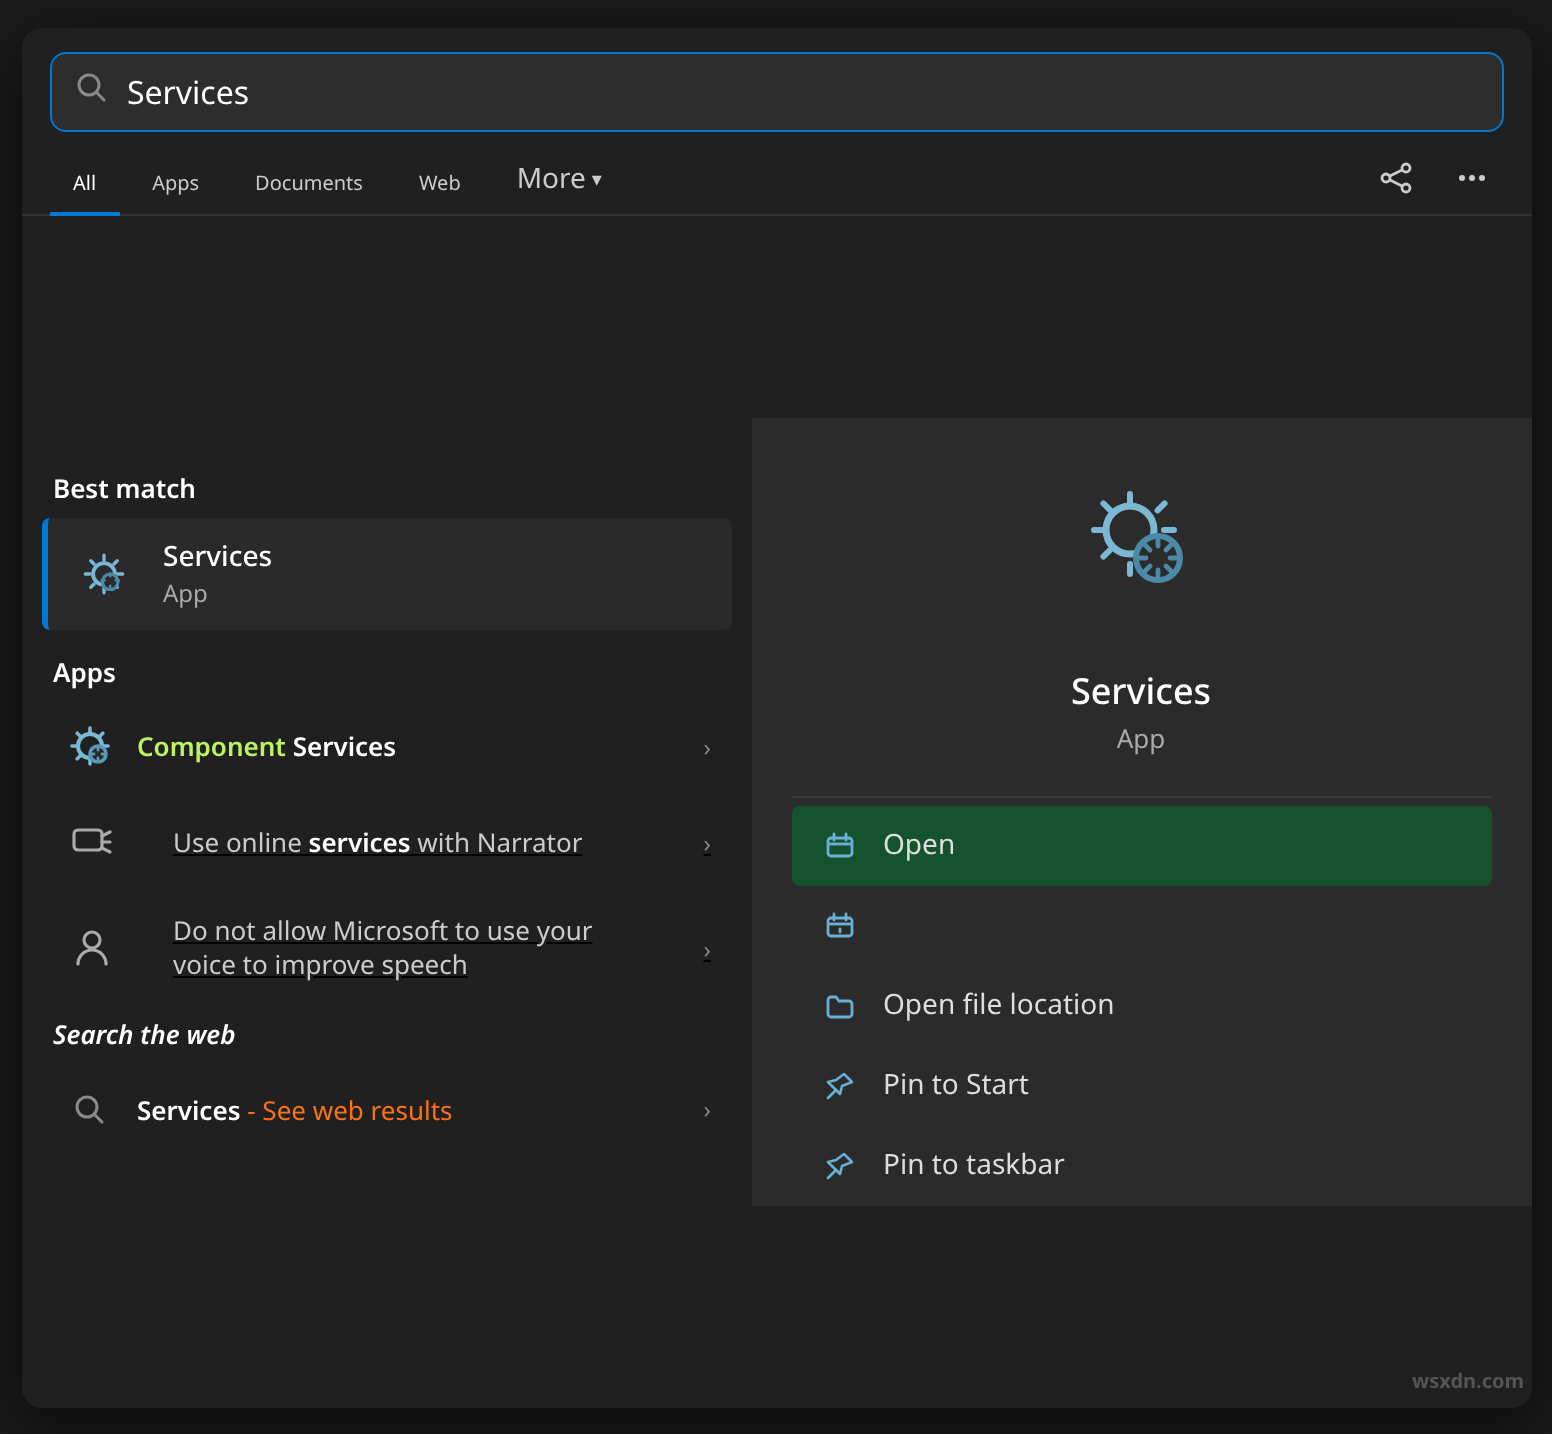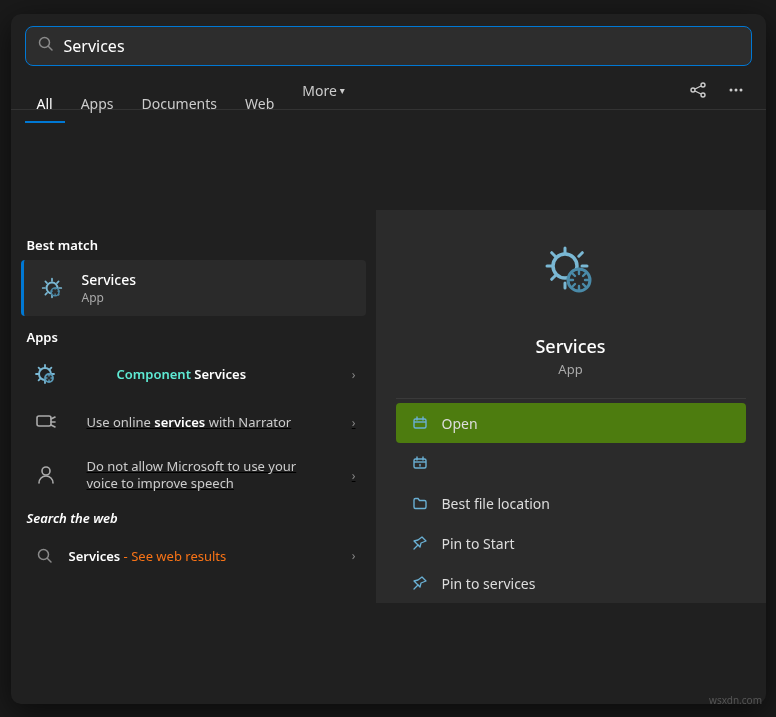"All" .tab-item { font-size: 14px -> 10px; top: 14px -> 3px }
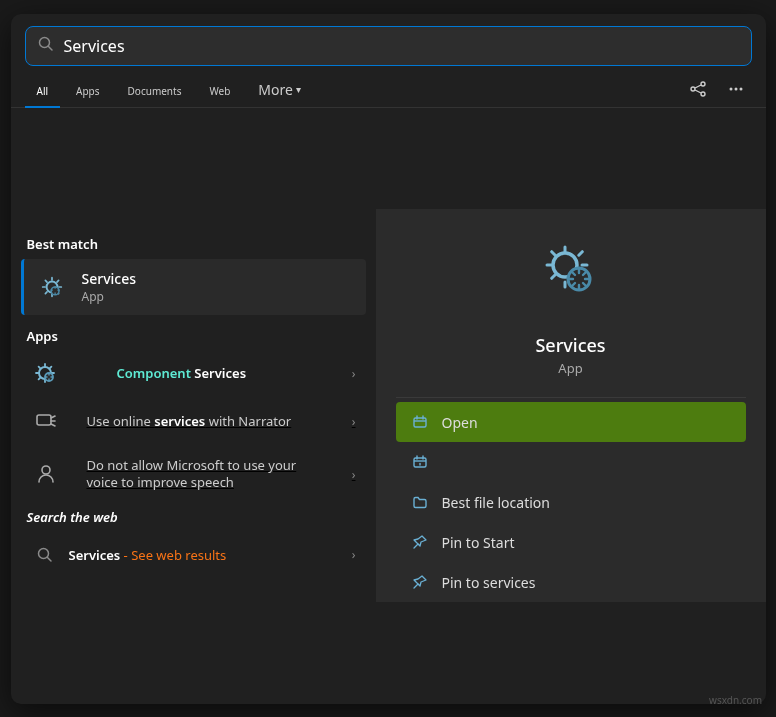"Component" span { color: #5eead4 -> #bef264; margin-left: 48px -> none }
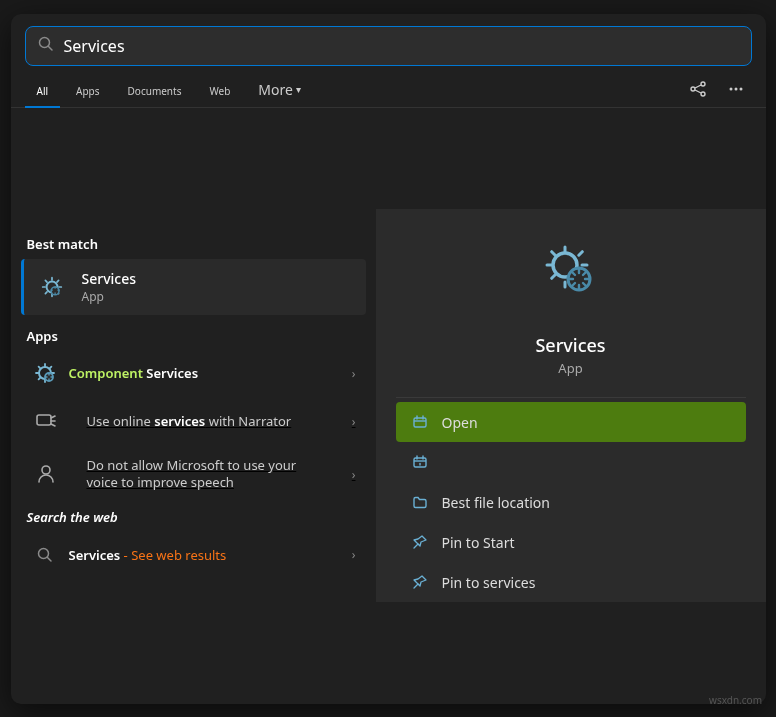"Open" .action-item.active { background: #4d7c0f -> #14532d }
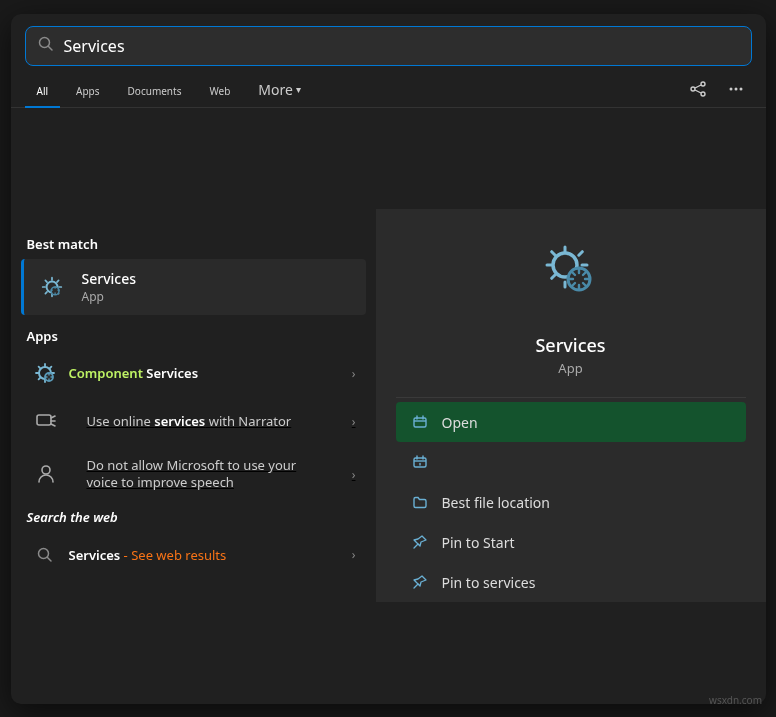"Best file location" span { text: Best -> Open }
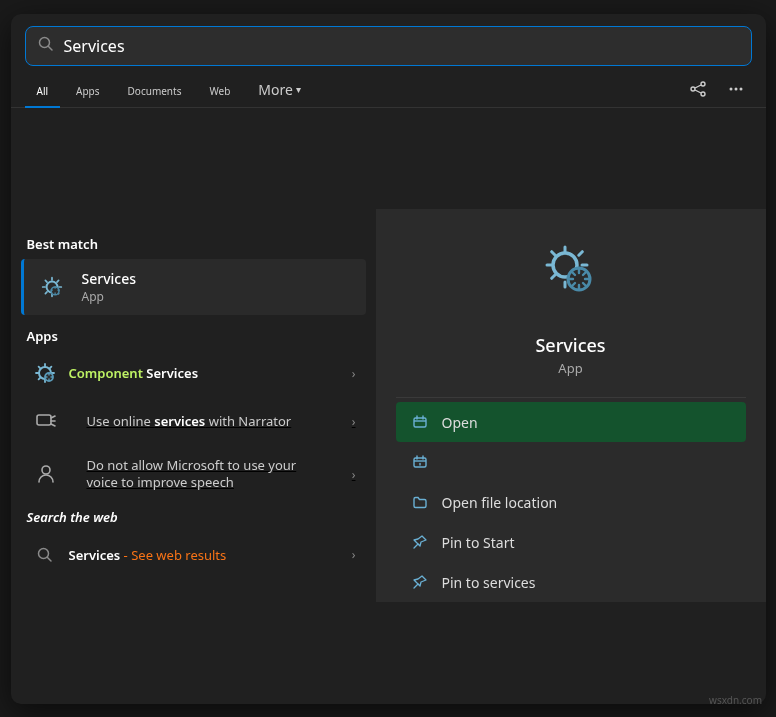"Pin to services" span { text: services -> taskbar }
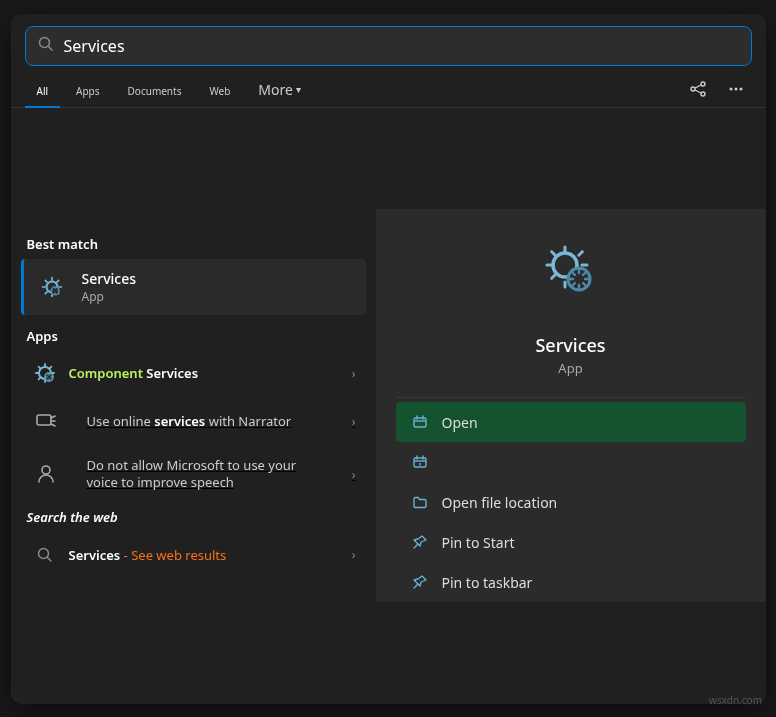"wsxdn.com" .watermark { bottom: 10px -> 20px; font-weight: none -> bold }
